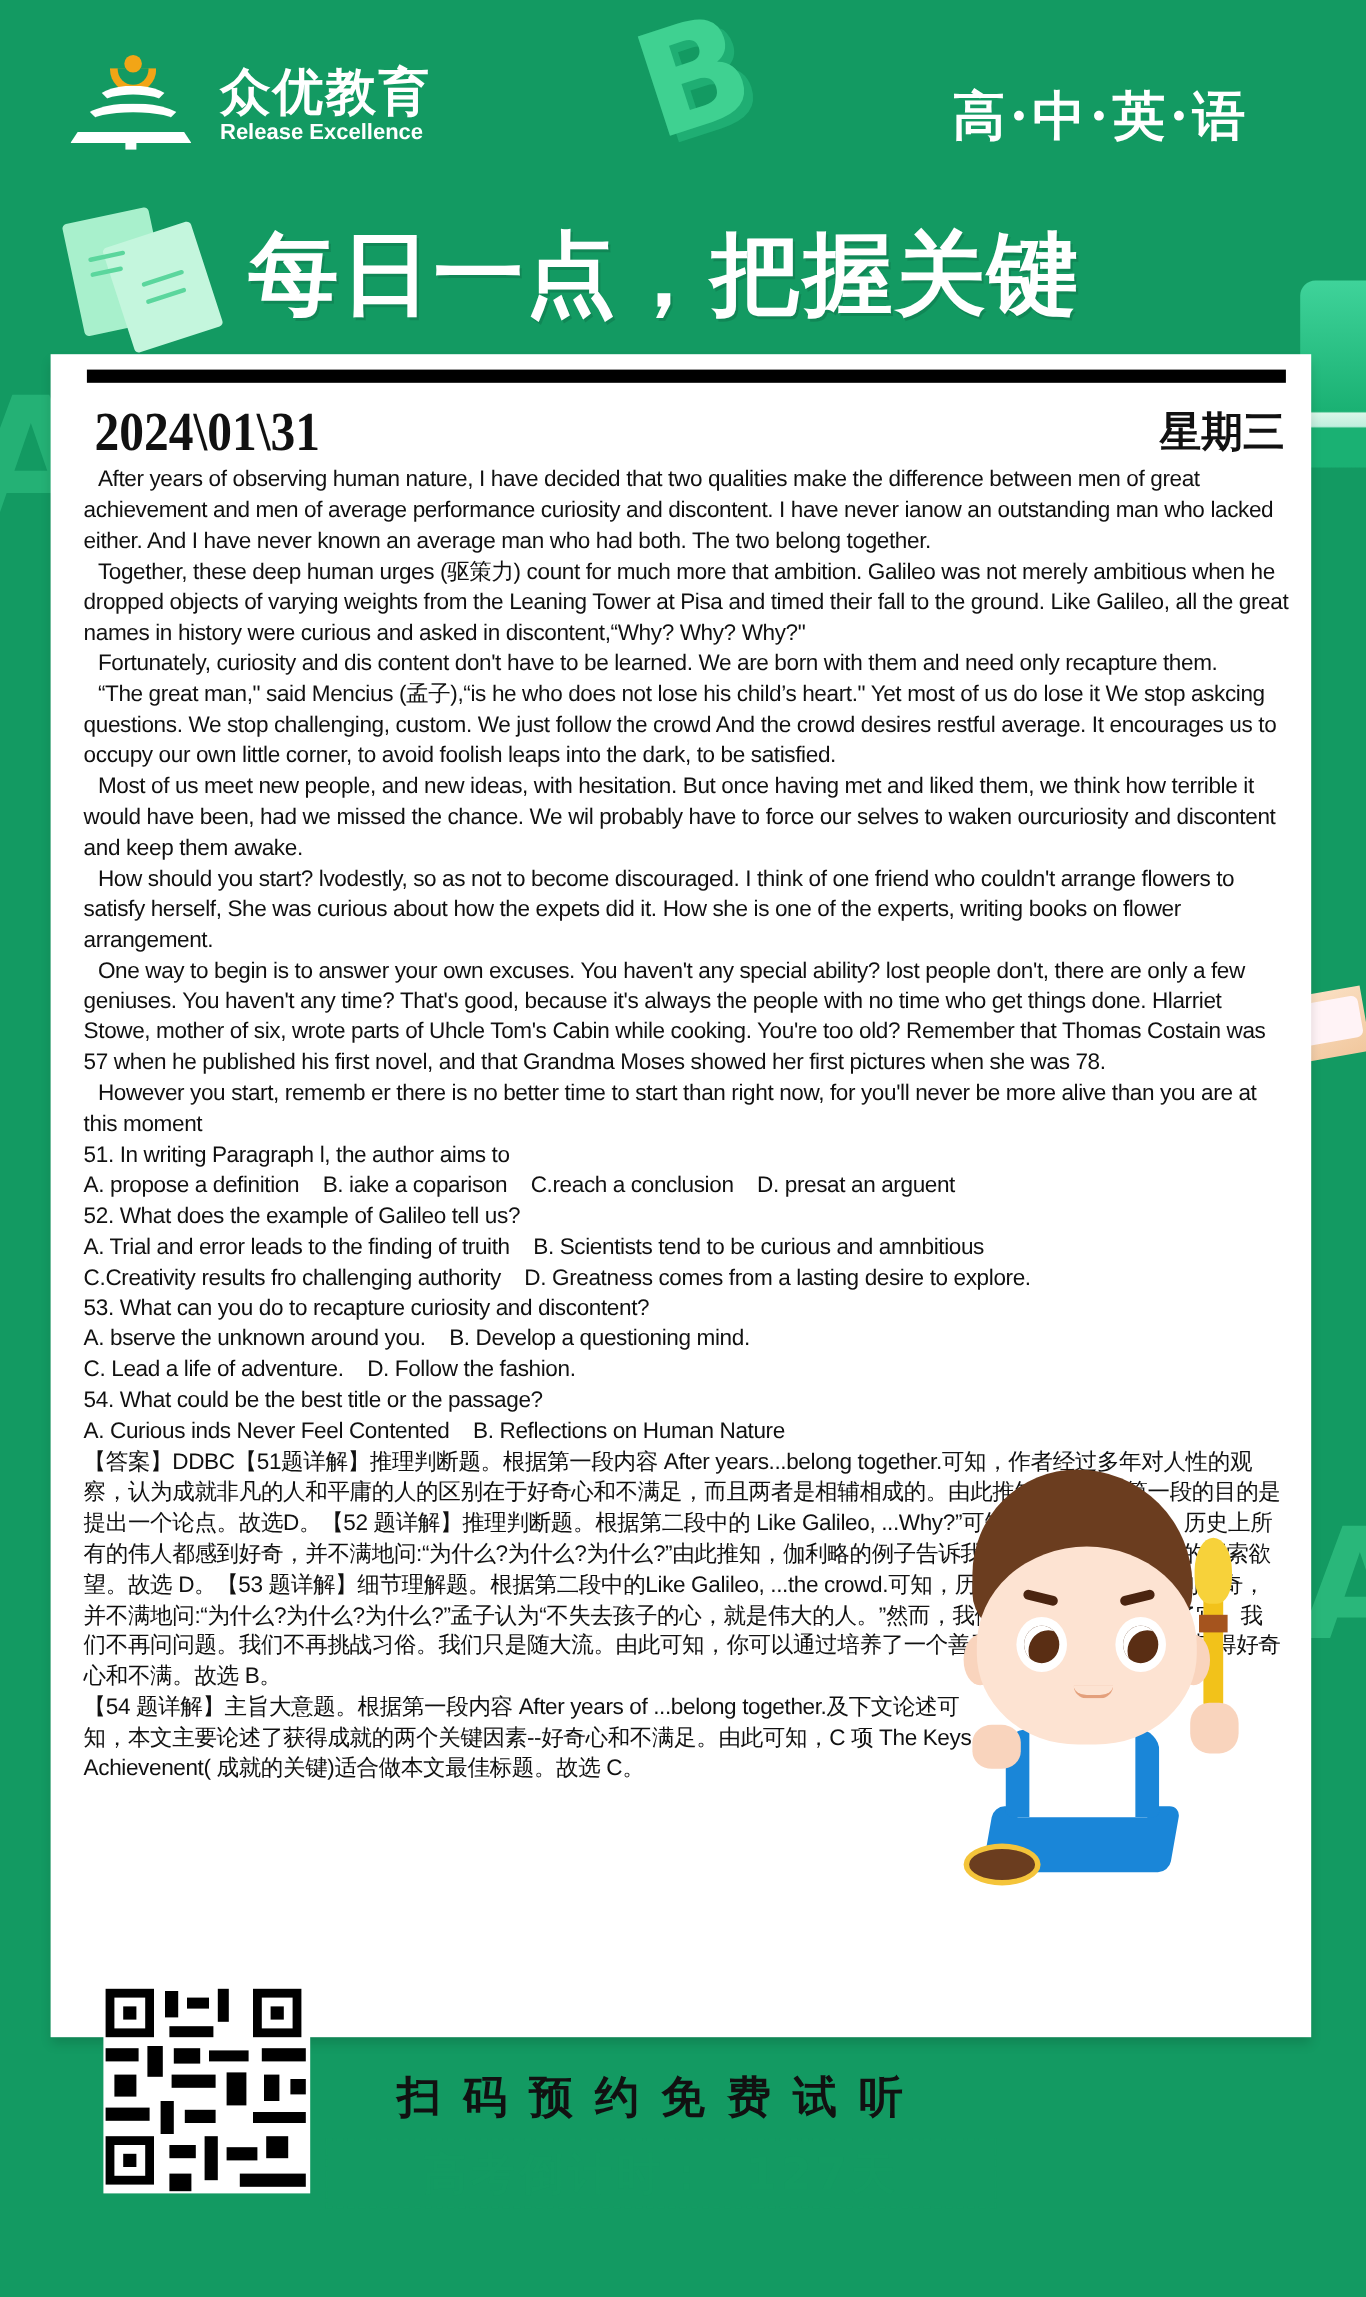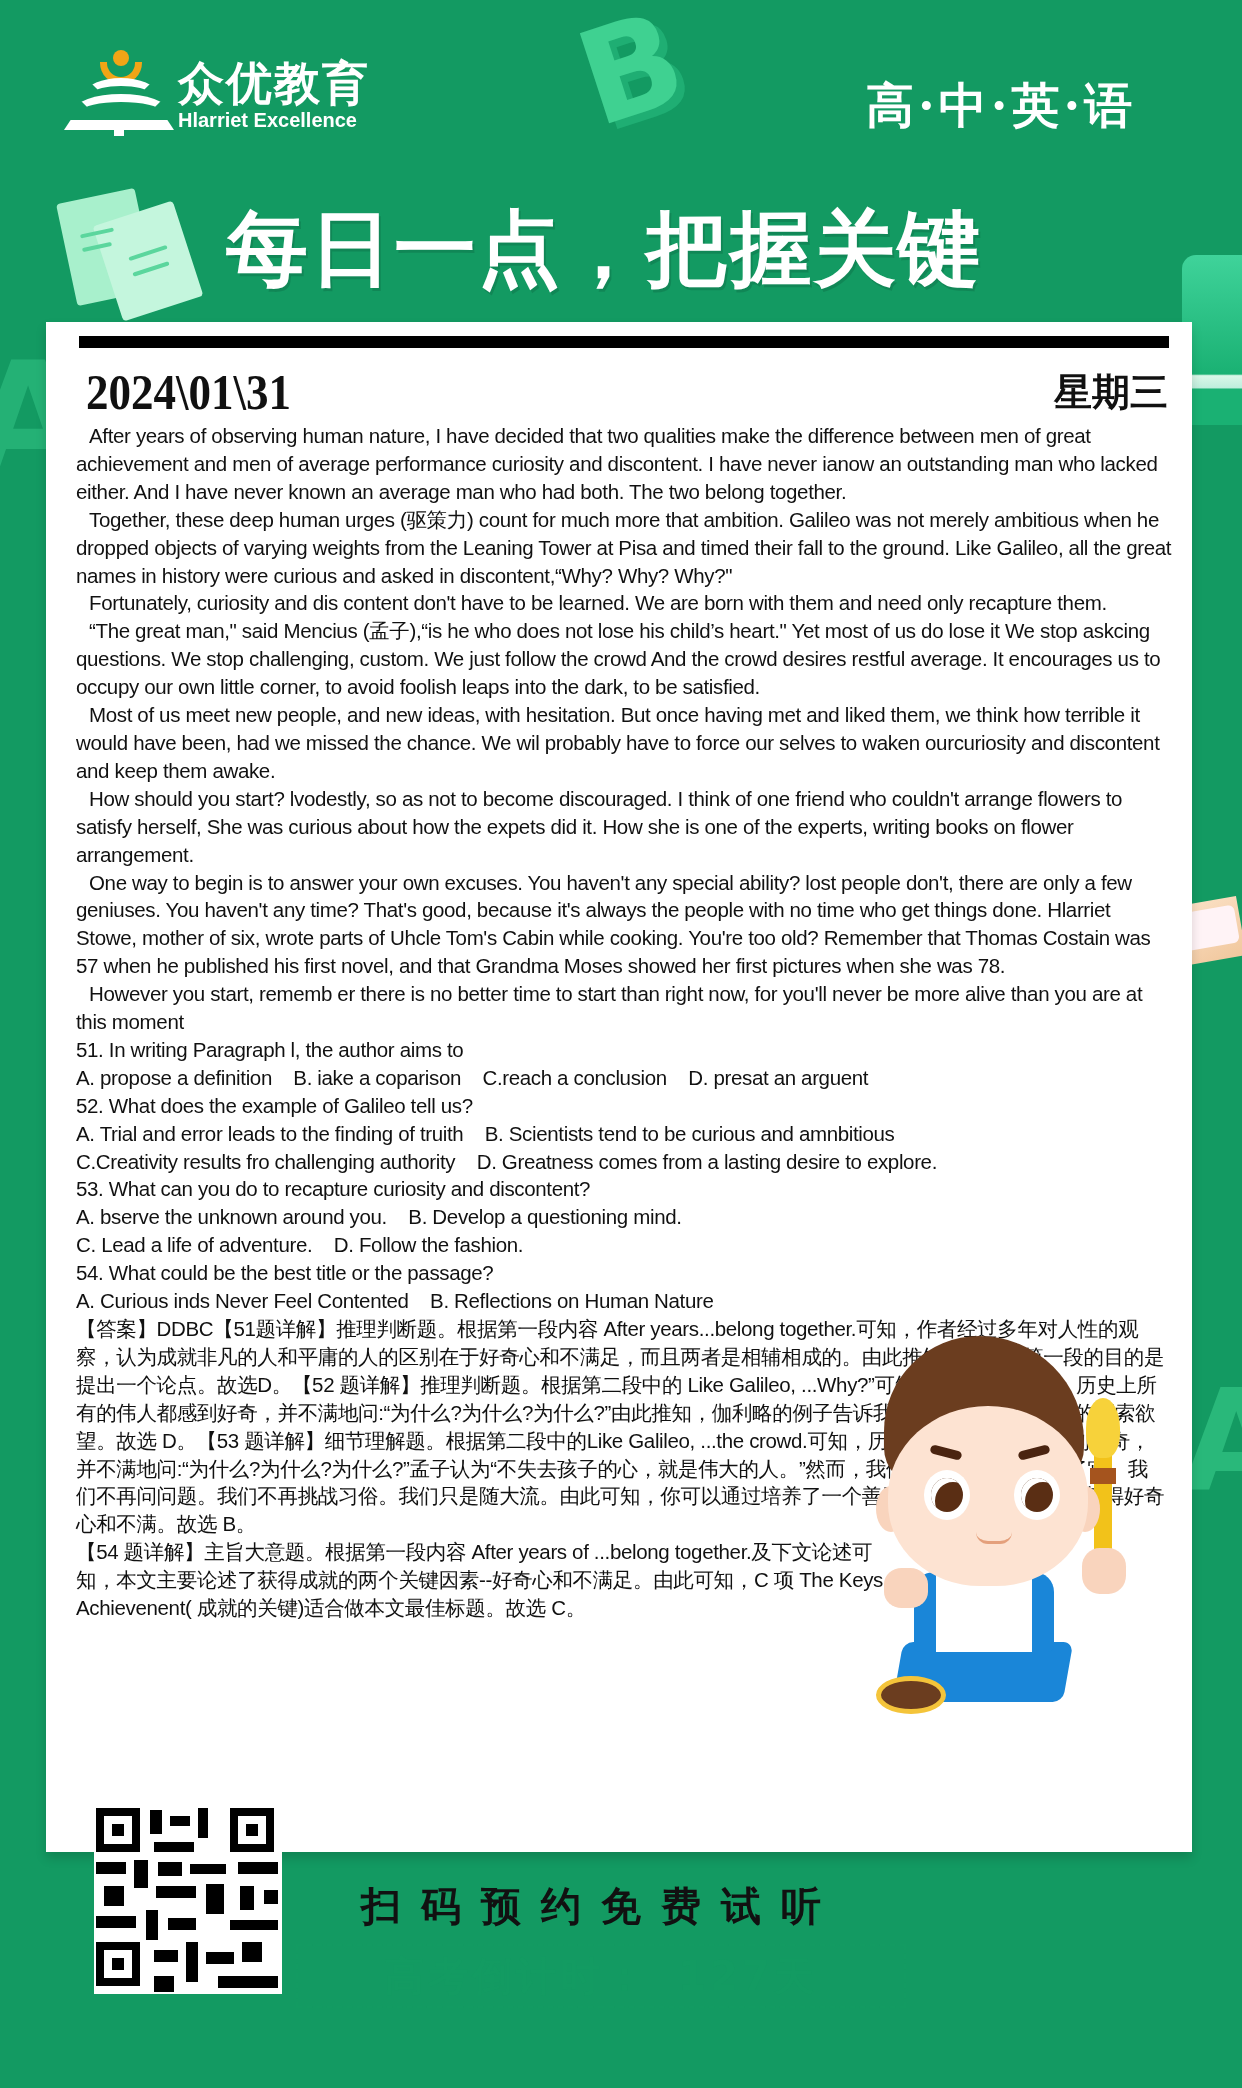"众优教育" .logo-text { margin-left: 4px -> 26px }
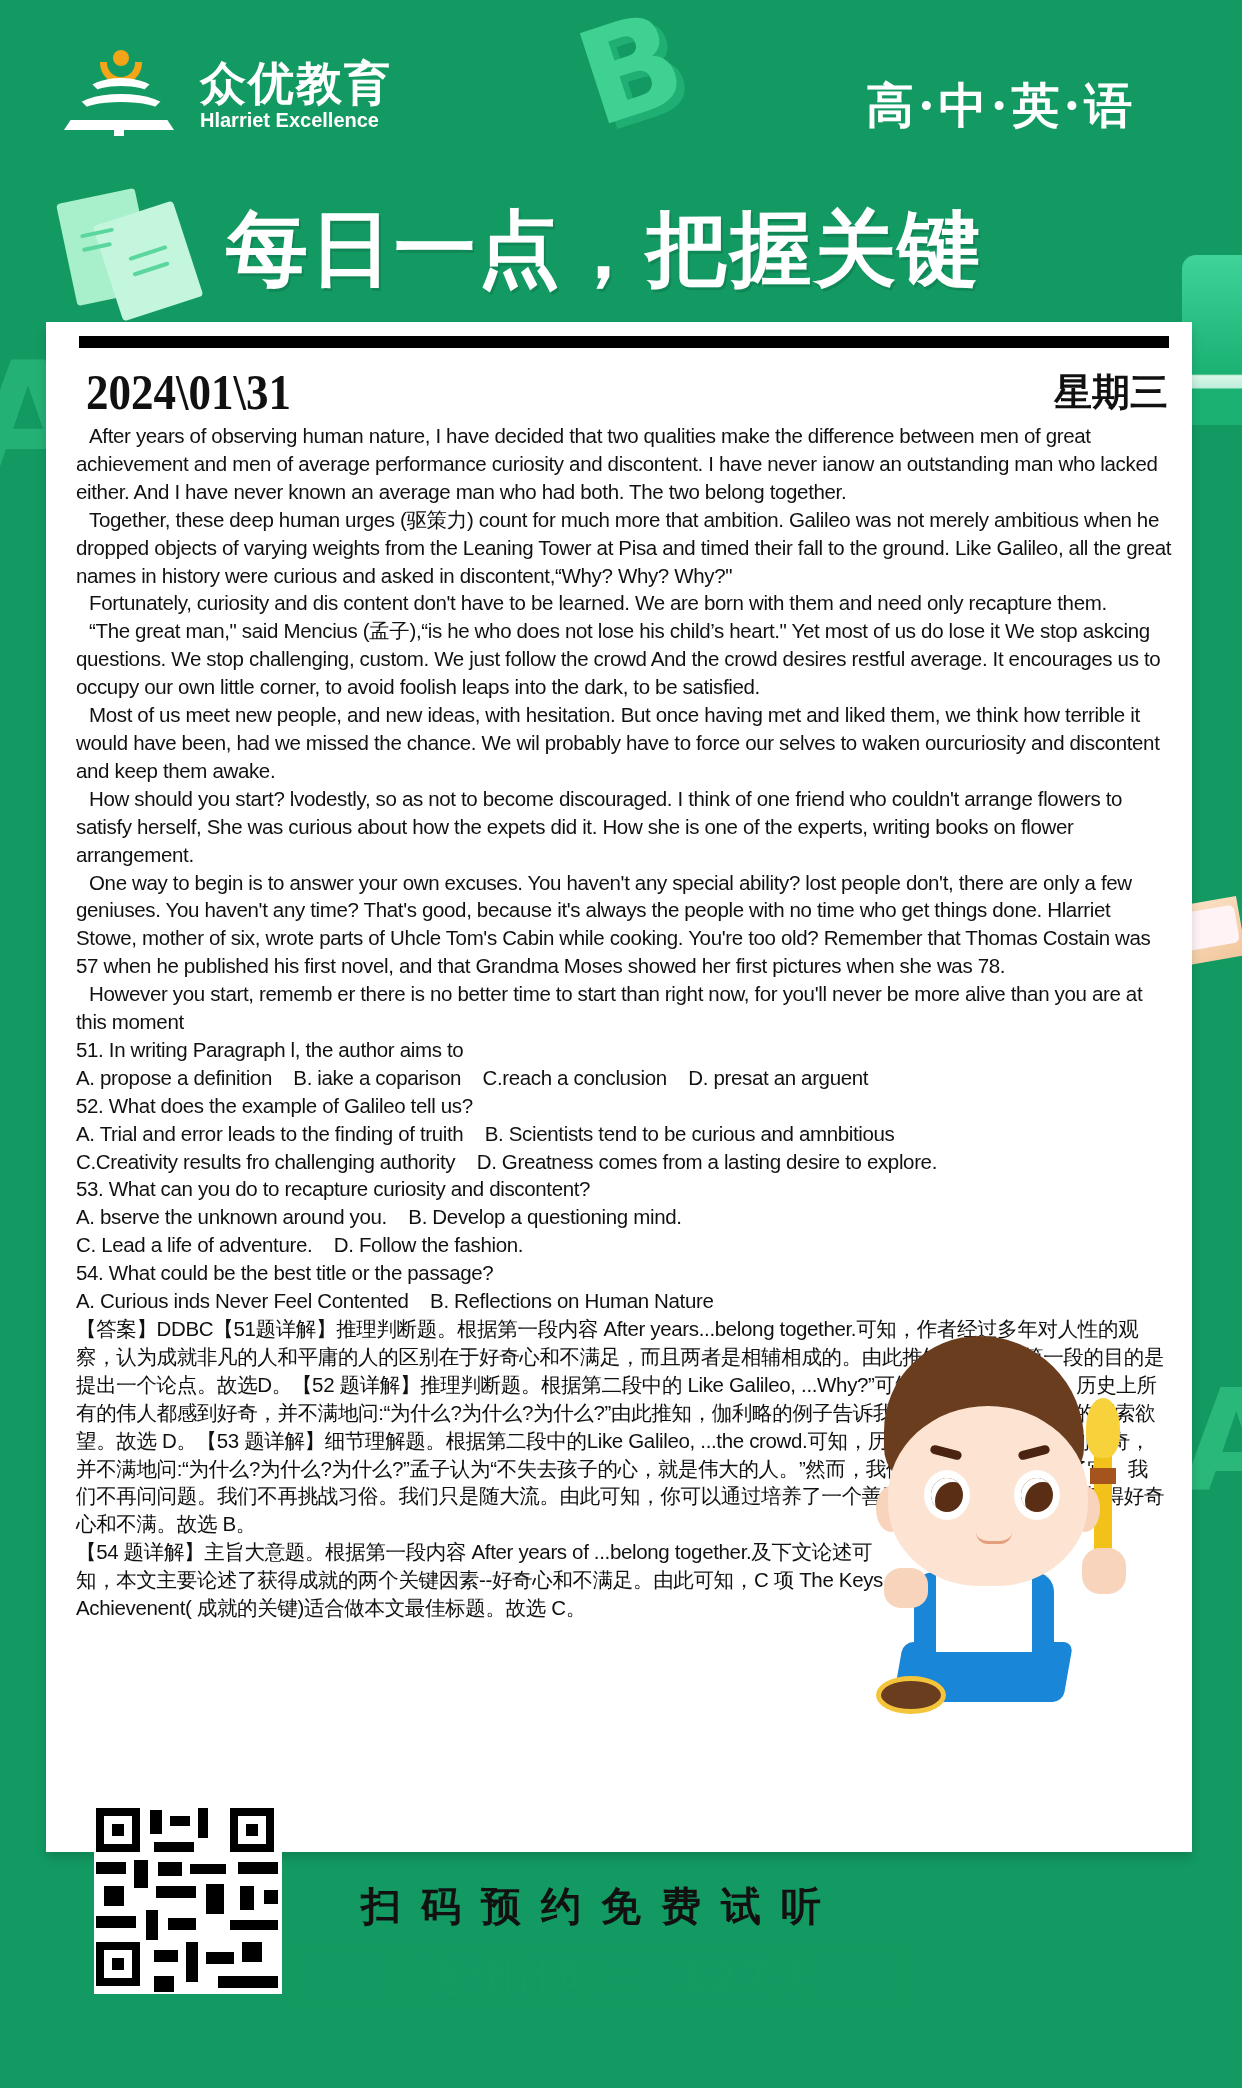"Hlarriet Excellence" div.logo-en { text: Hlarriet -> Release }
